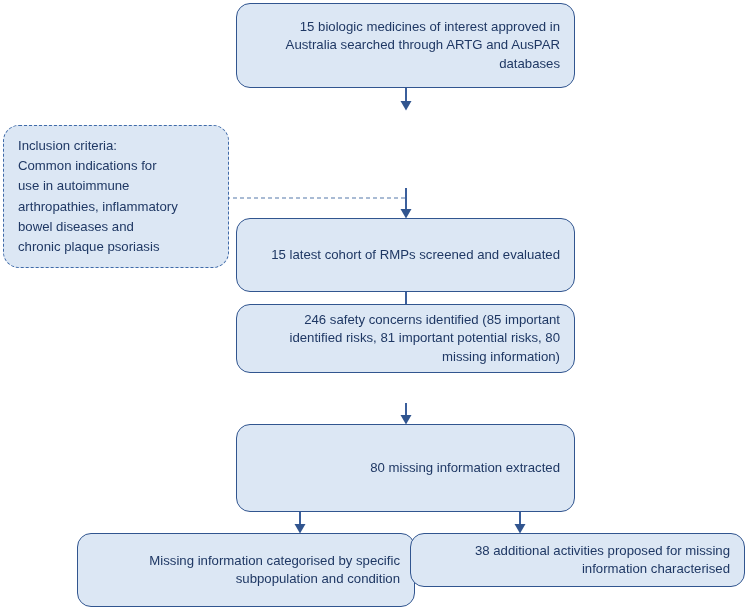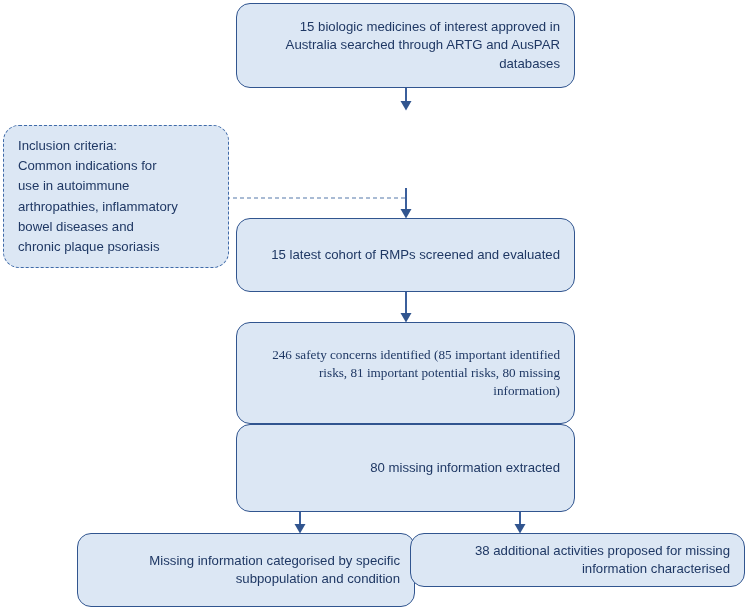"246 safety concerns identified (85" div.node { font-family: Liberation Serif, serif -> none; height: 102px -> 69px; top: 322px -> 304px }
